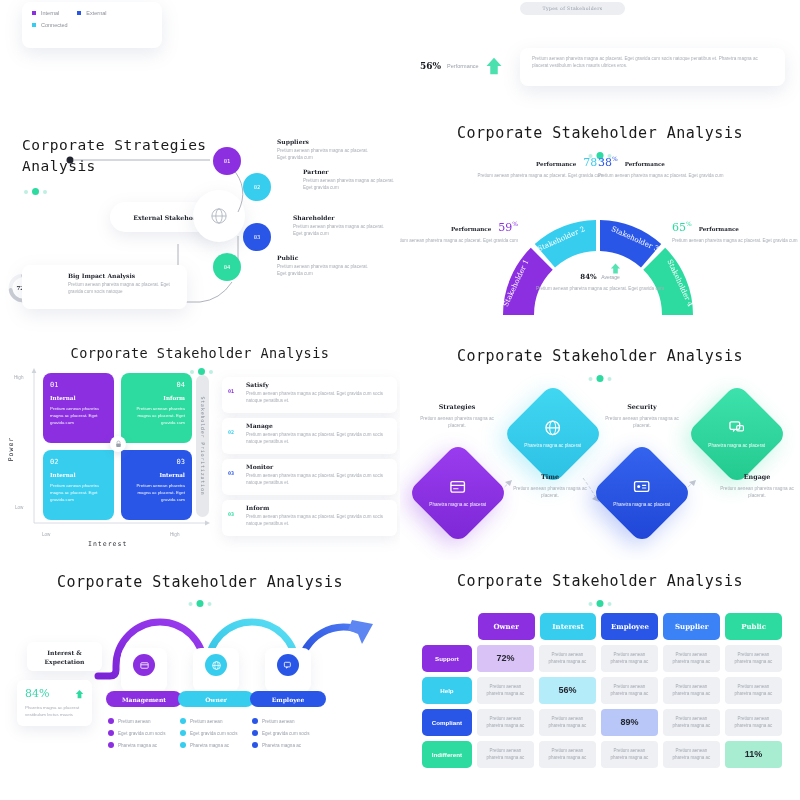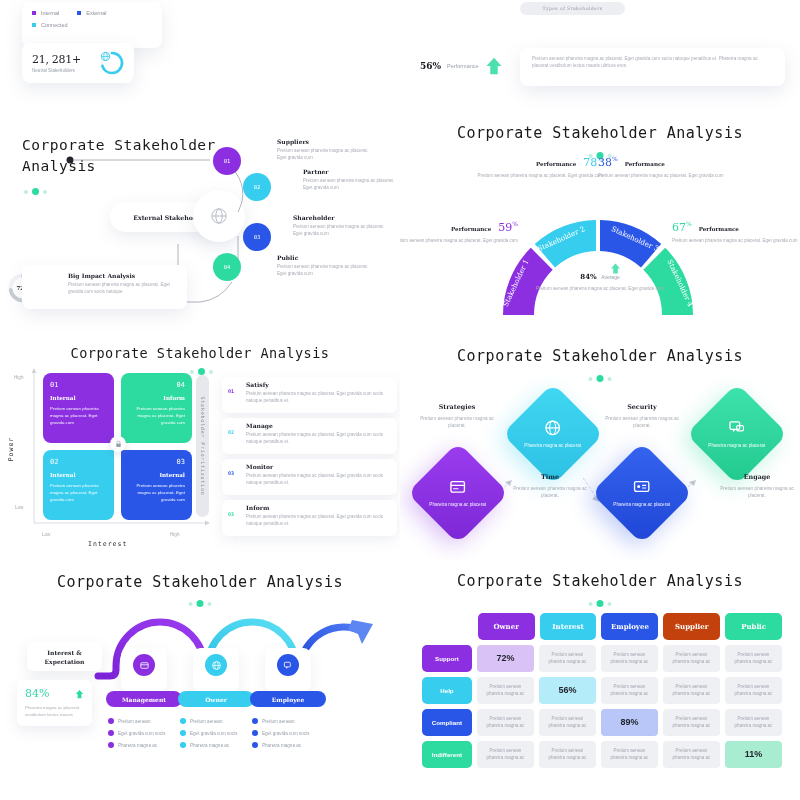"21, 281+" div.stat { html: <div> <div> <div>21, 281+</div> <div>Neutral Stakeholders</div> </div> <div> <svg> <circle></circle> <circle></circle> </svg> <svg> <circle></circle> <ellipse></ellipse> <line></line> </svg> </div> </div> -> none }
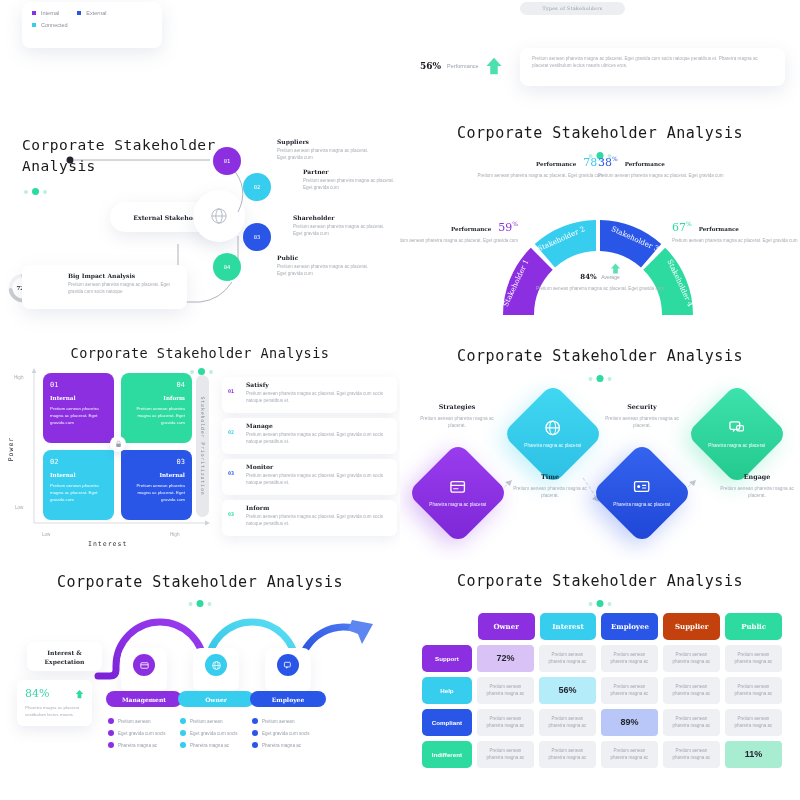"Corporate Stakeholder" span { text: Stakeholder -> Strategies }
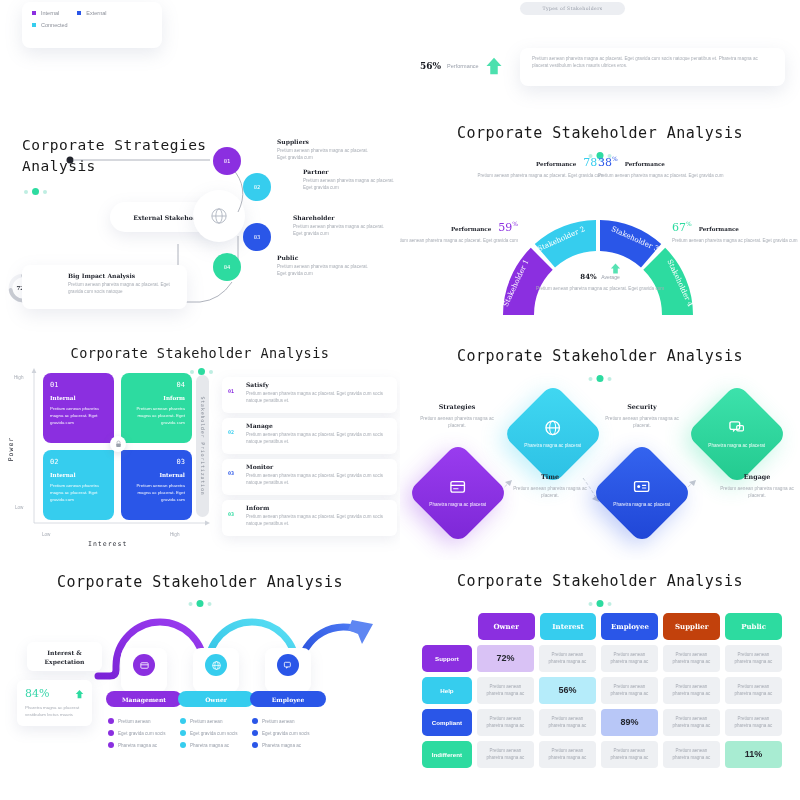"67" span { text: 67 -> 65 }
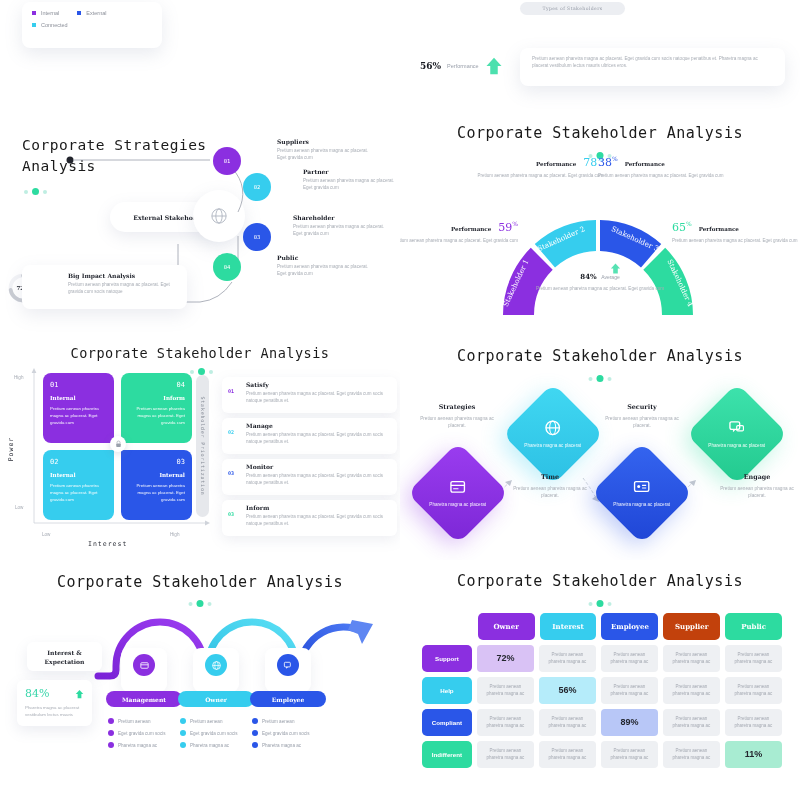"Supplier" div.ch { background: #c2410c -> #3b82f6 }
